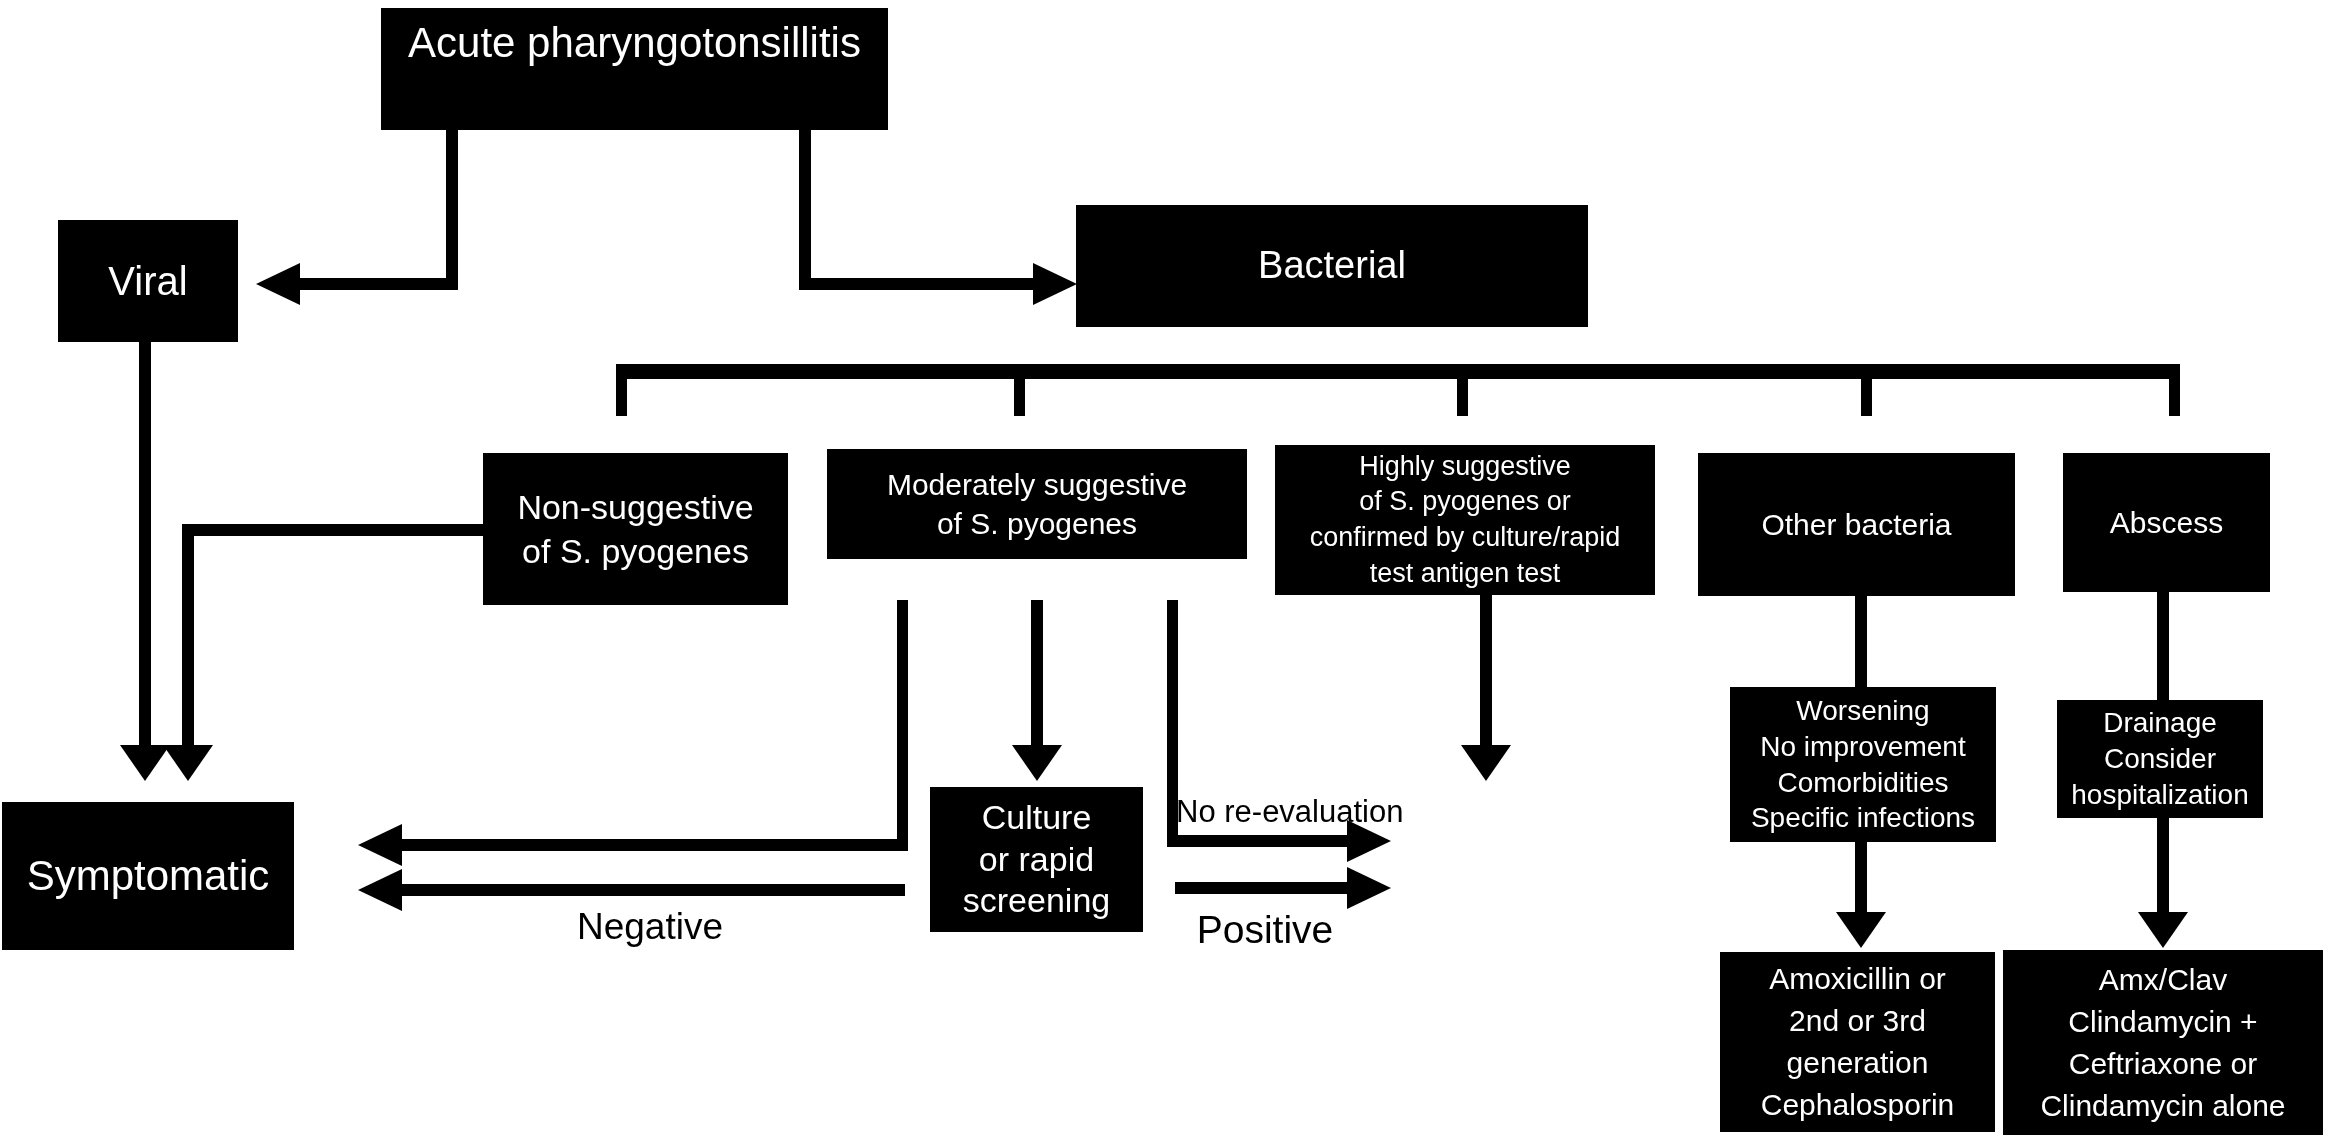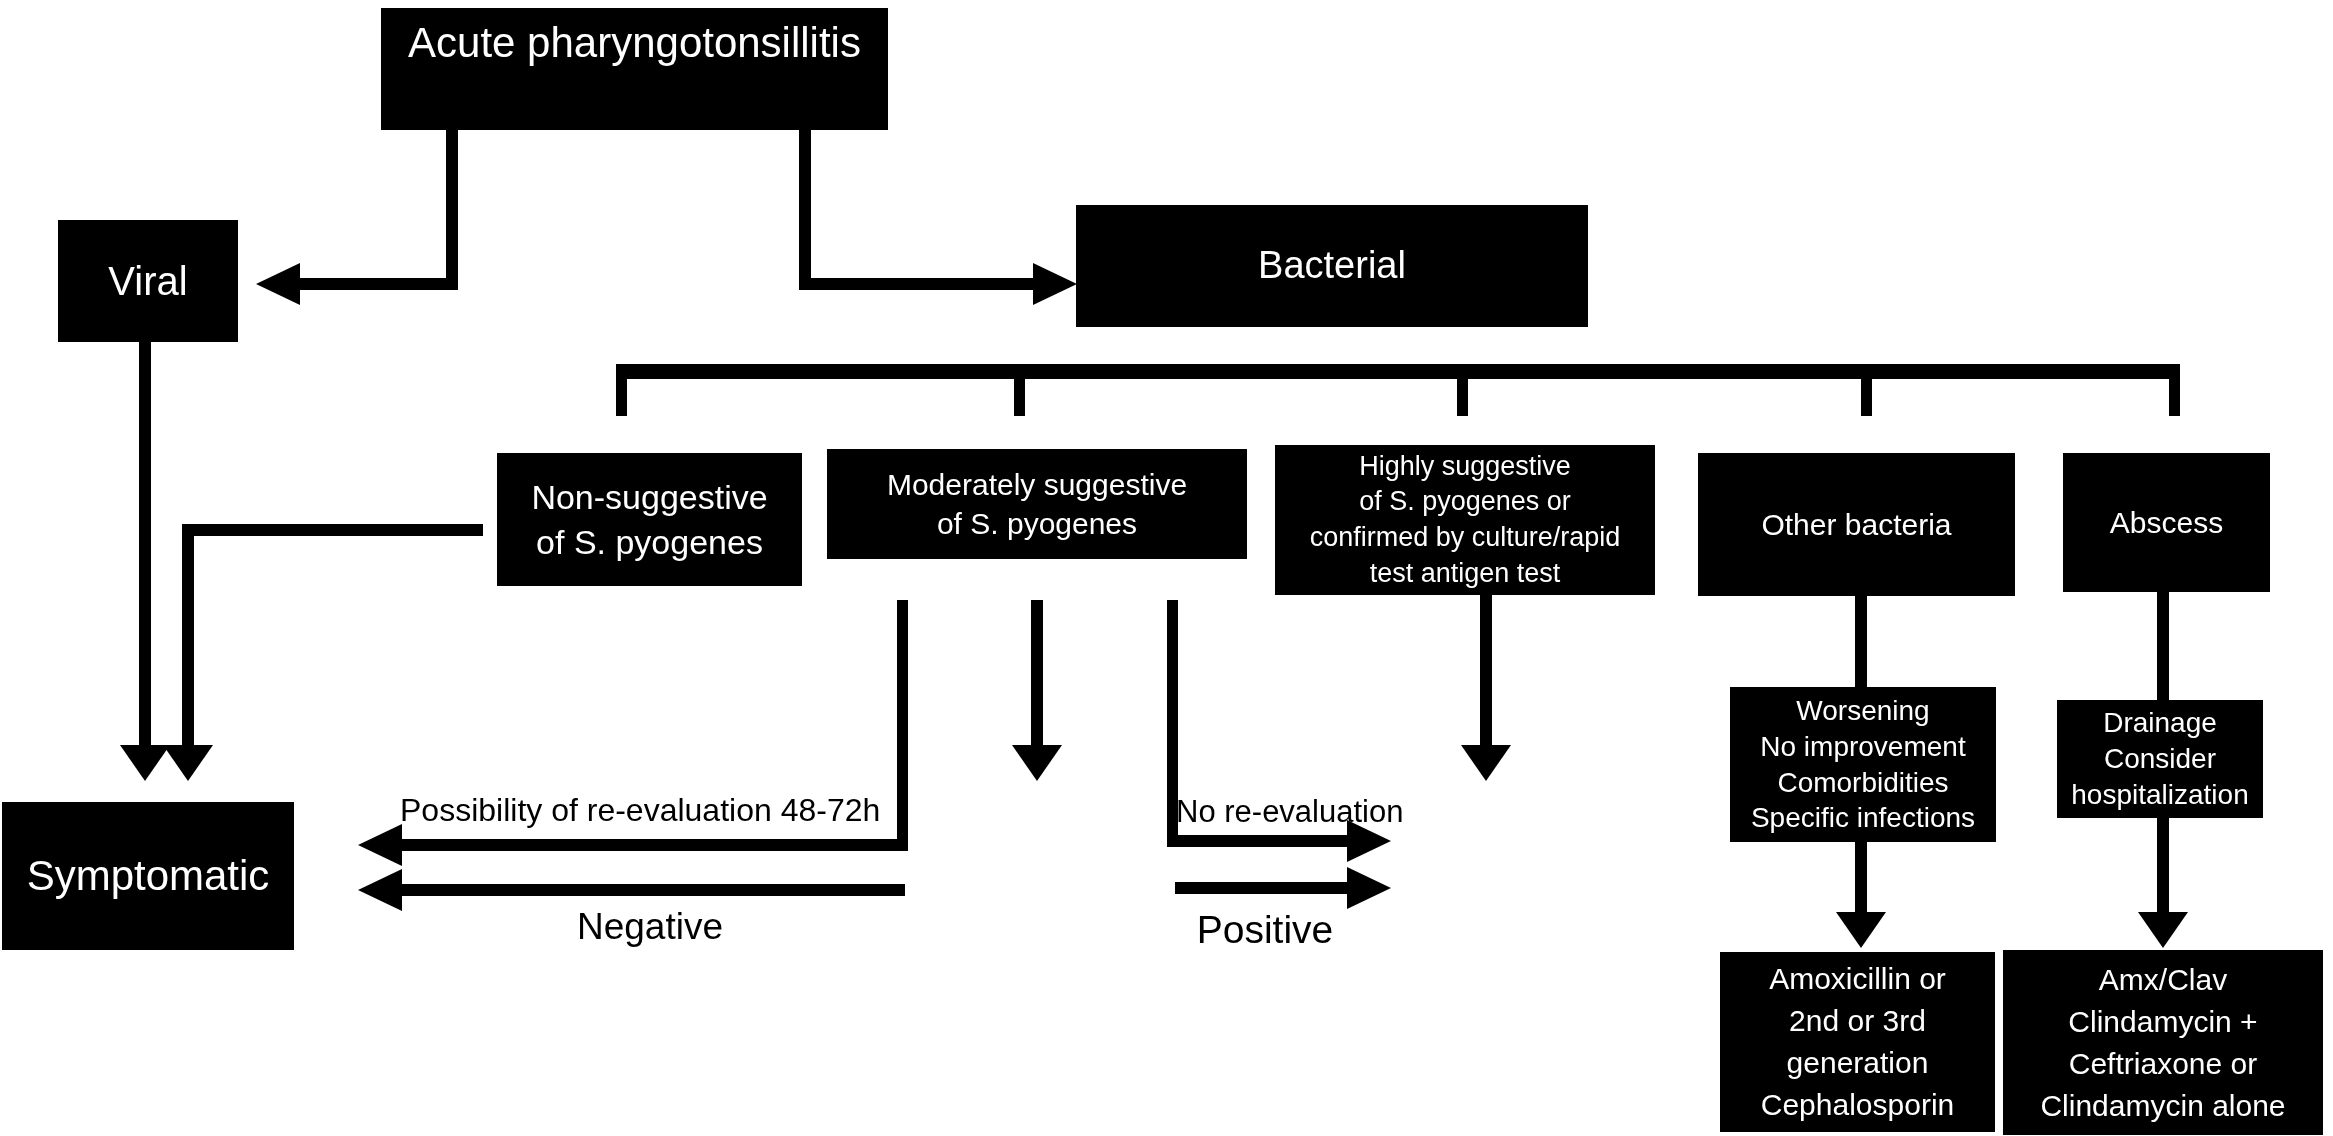"Non-suggestive" div.node { height: 133px -> 152px; left: 497px -> 483px }
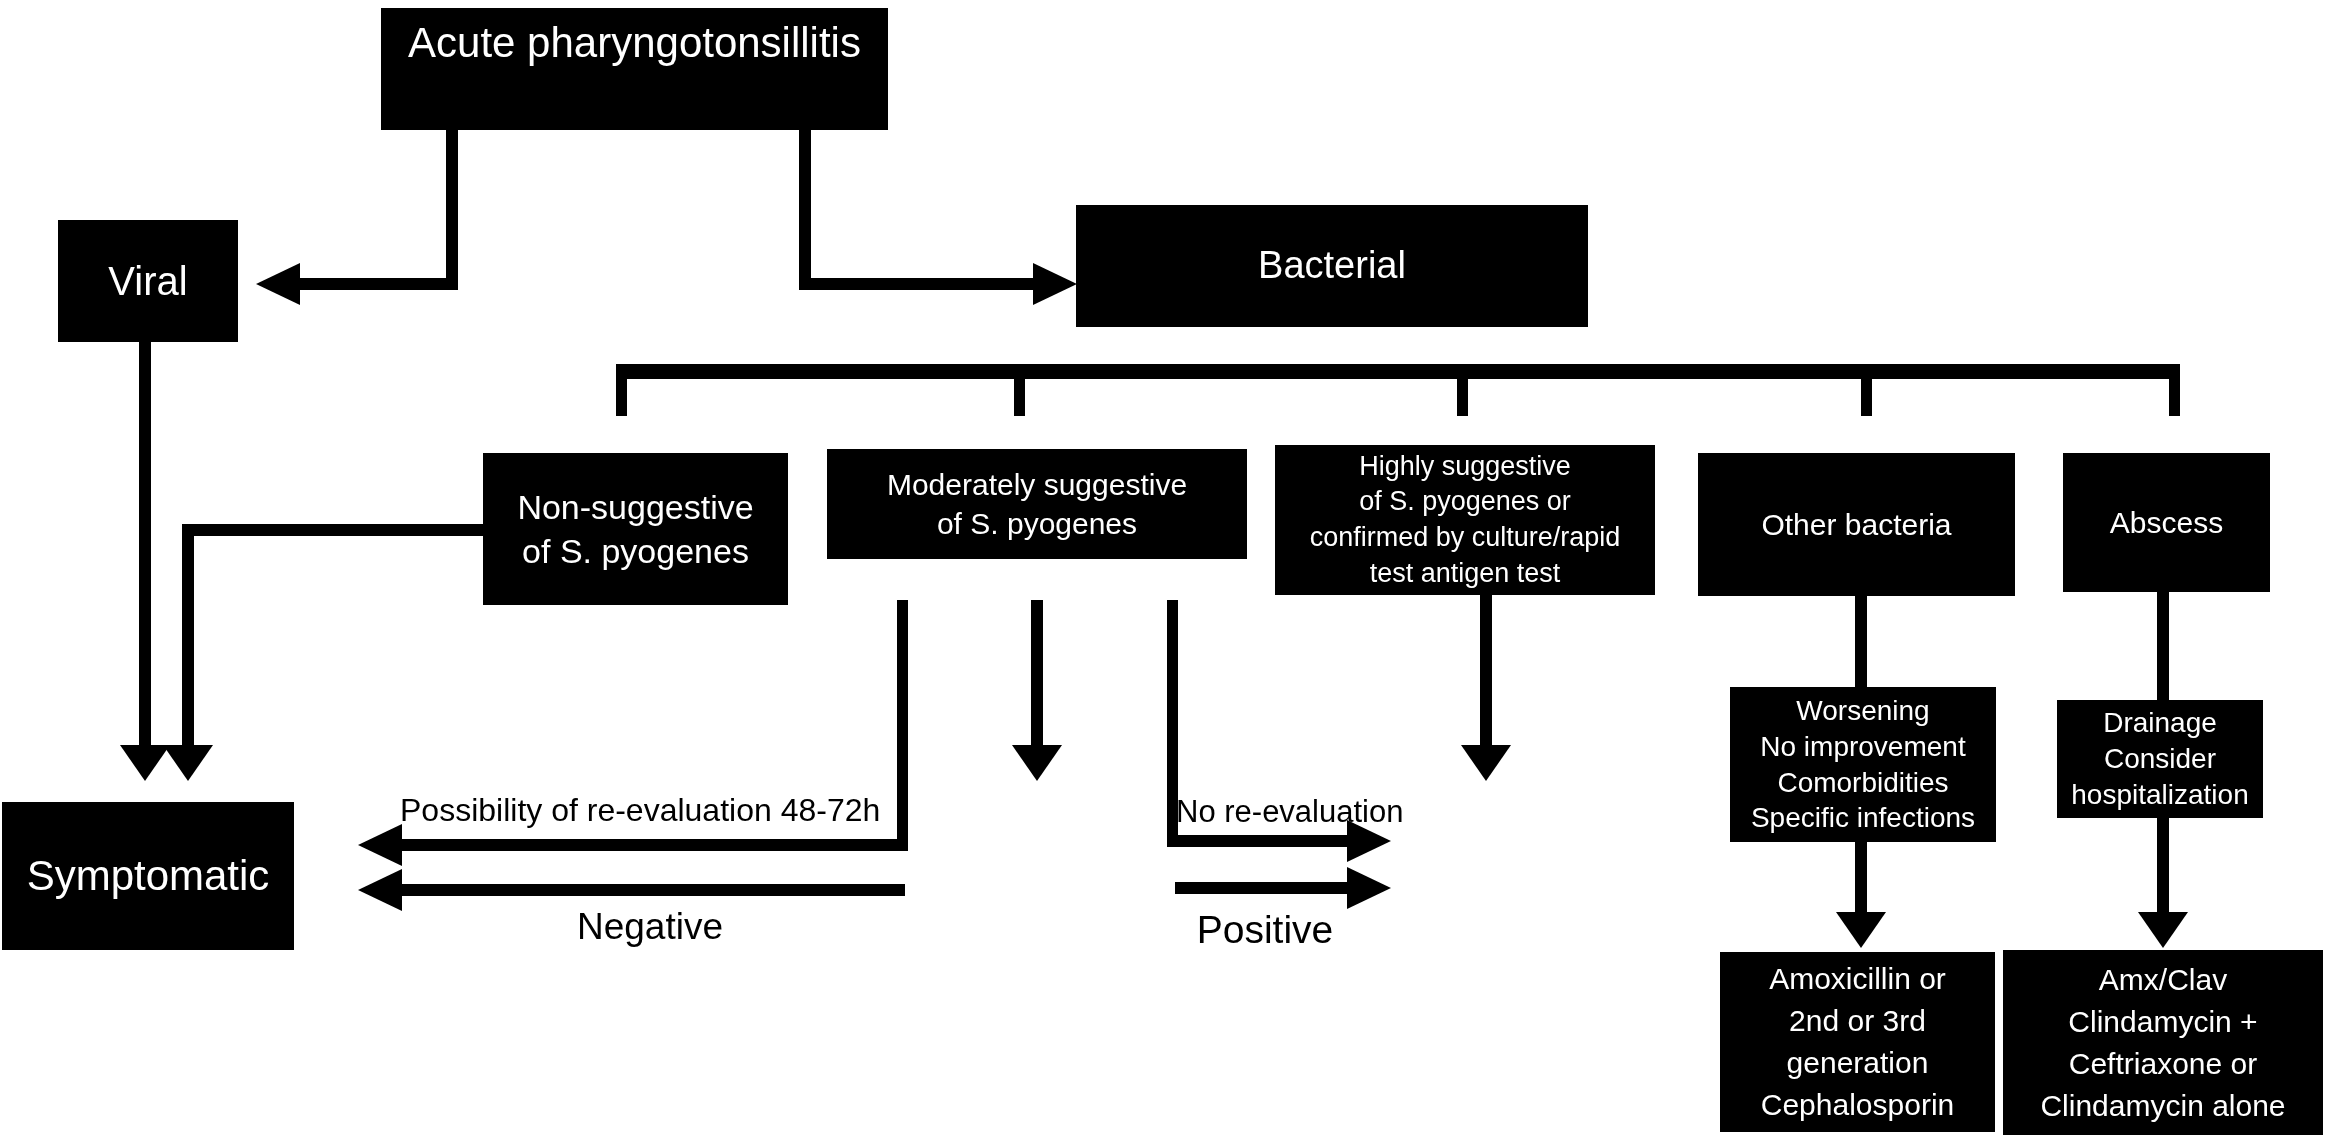"Possibility of re-evaluation 48-72h" div.lbl { html: <div>Possibility of re-evaluation 48-72h</div> -> none }
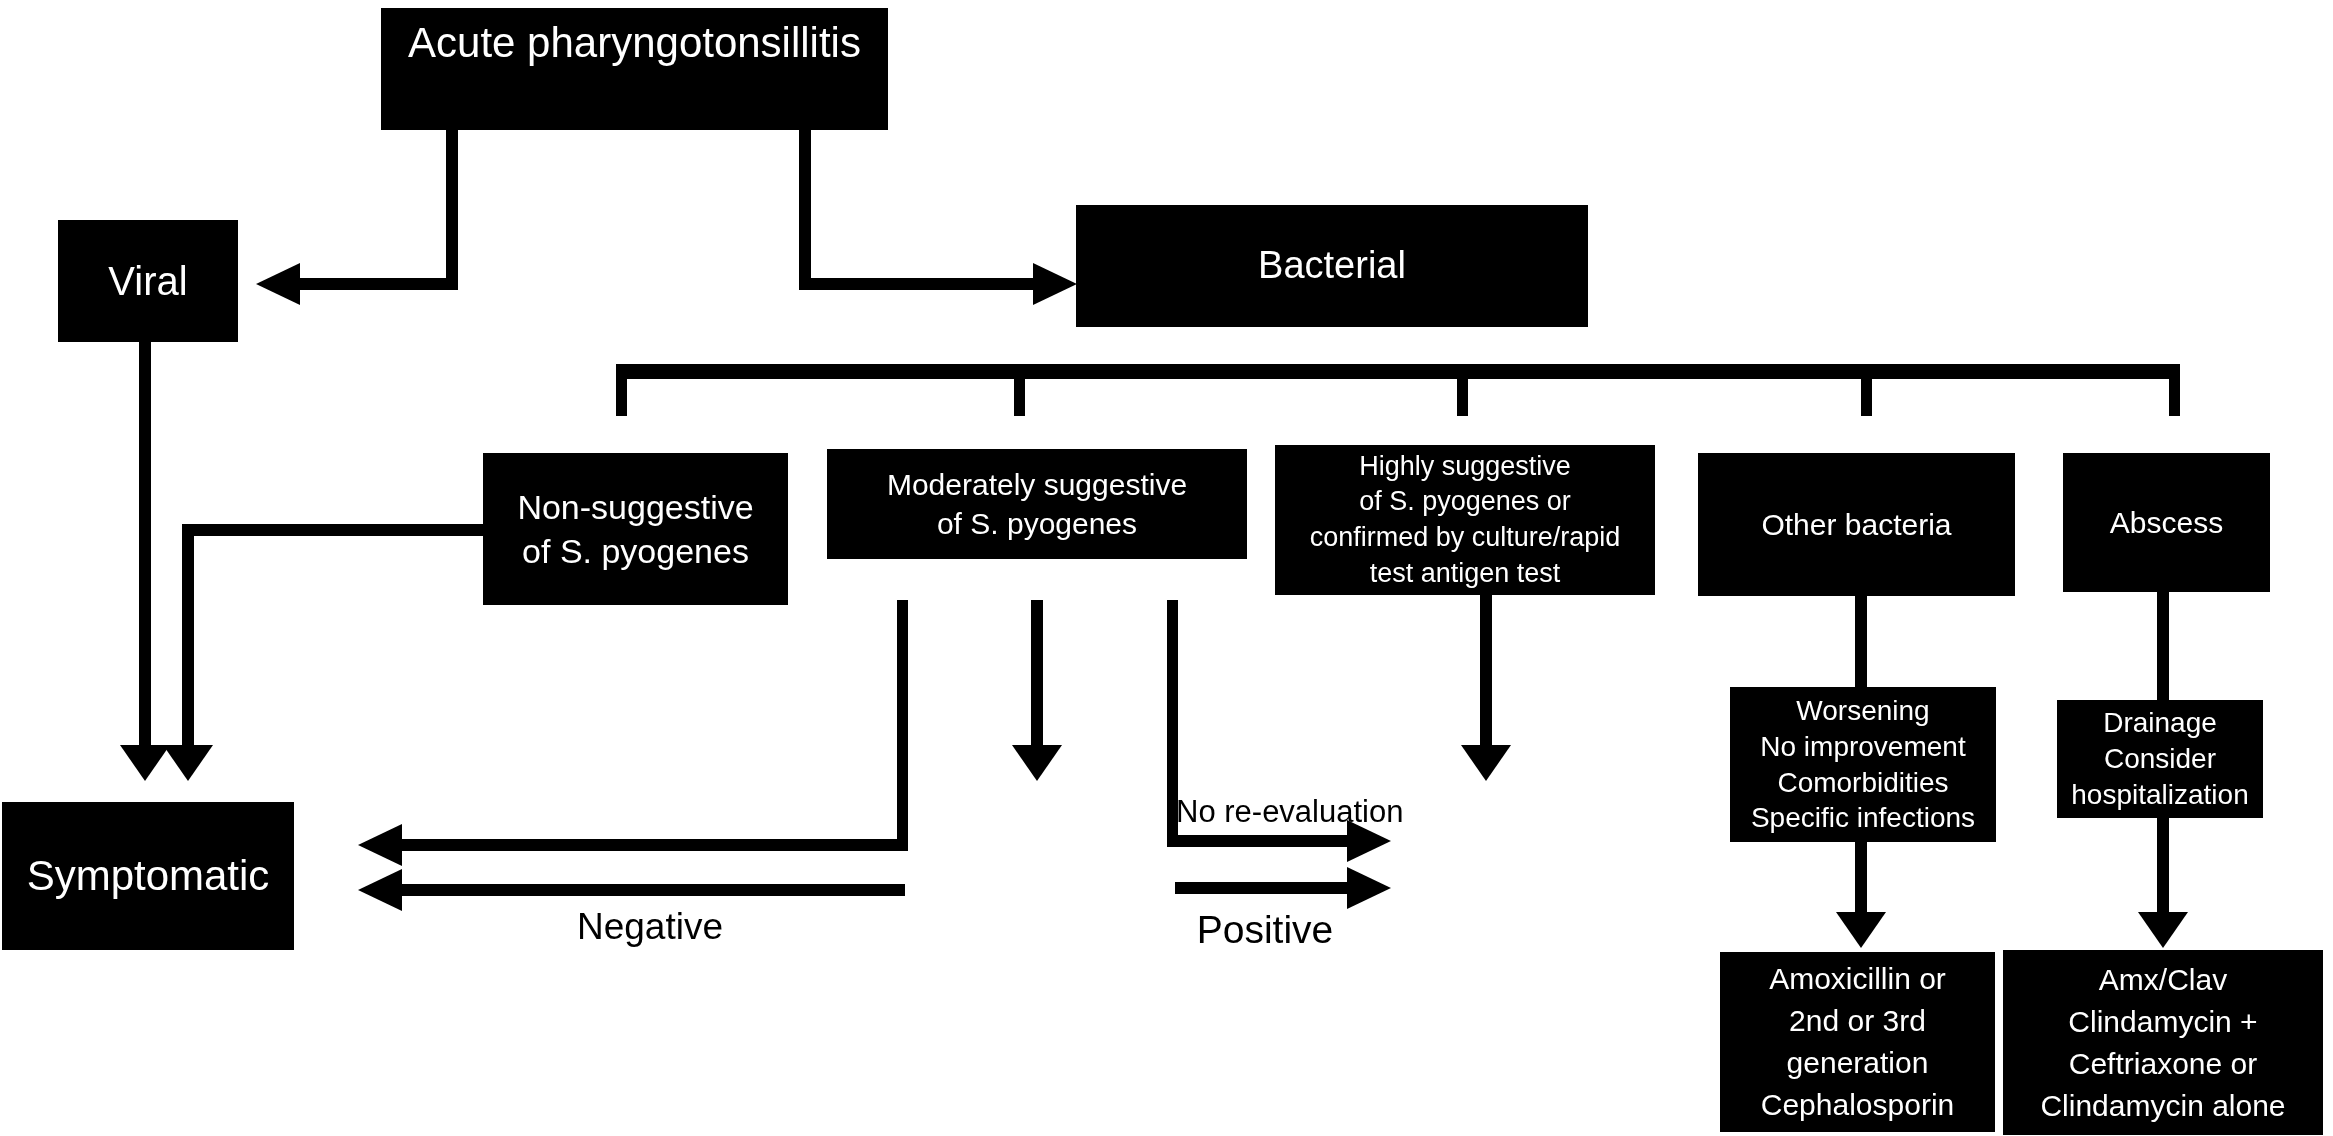"Culture" div.node { html: none -> <div>Culture or rapid screening</div> }
